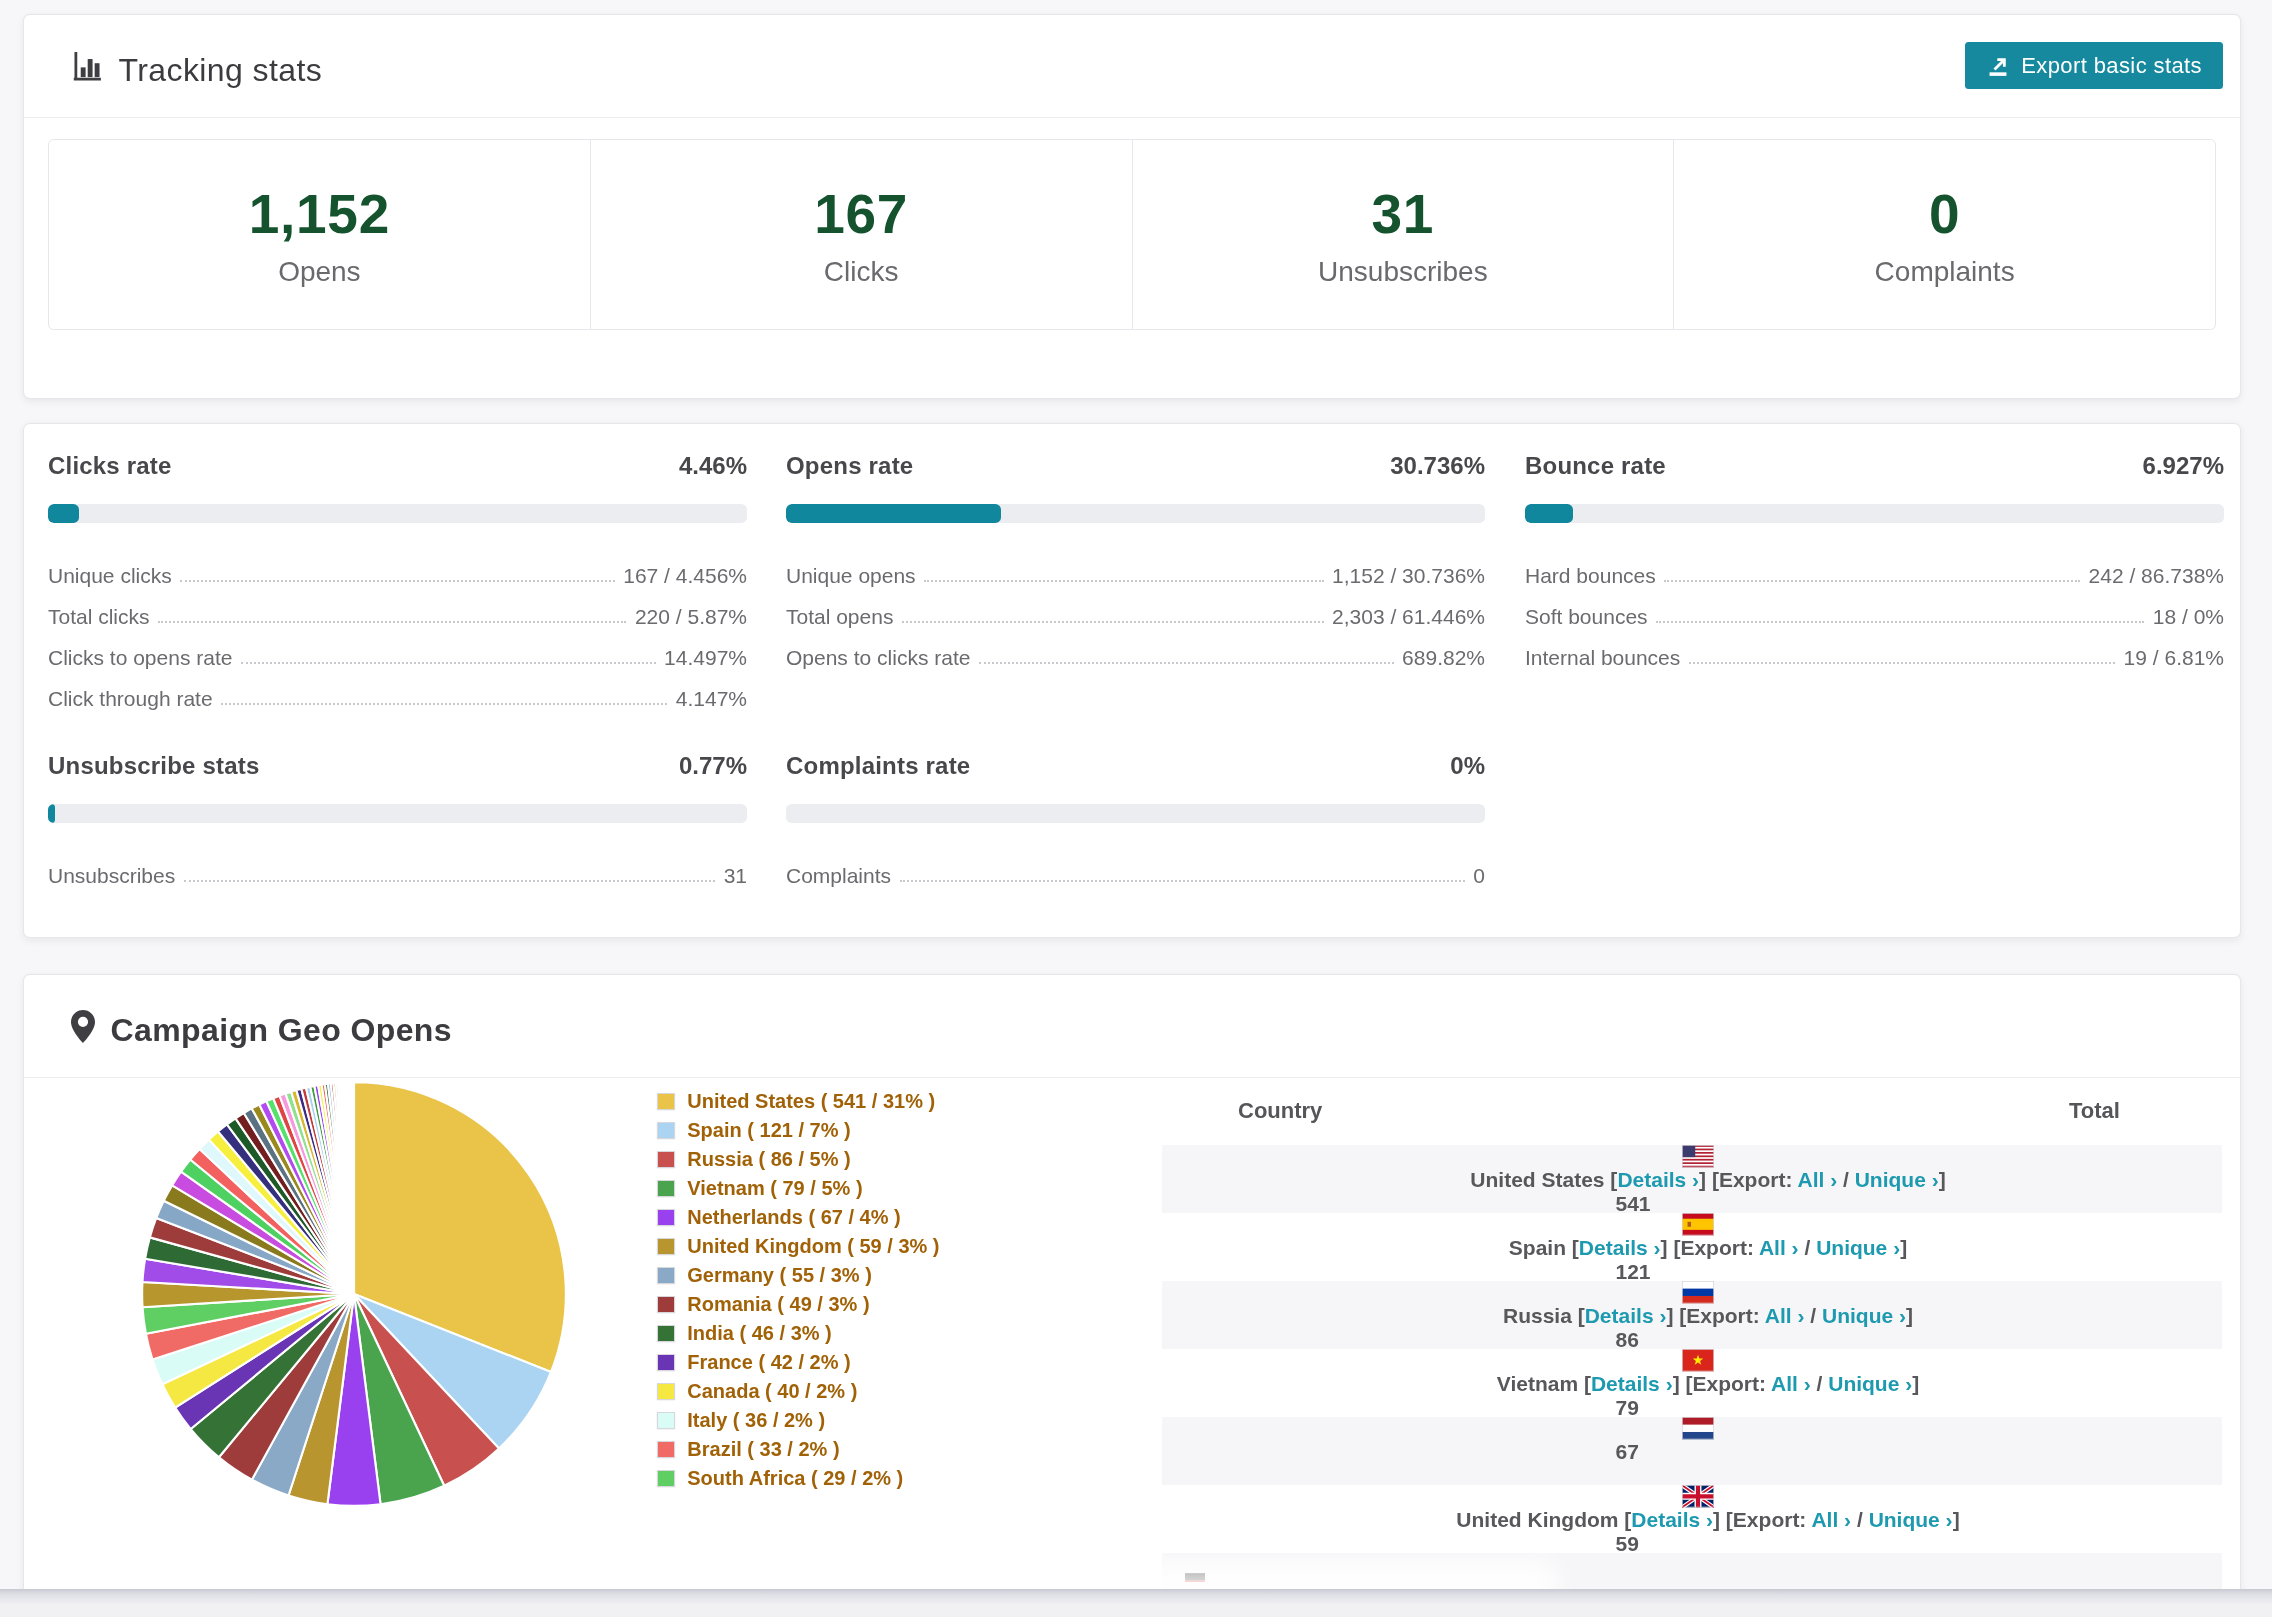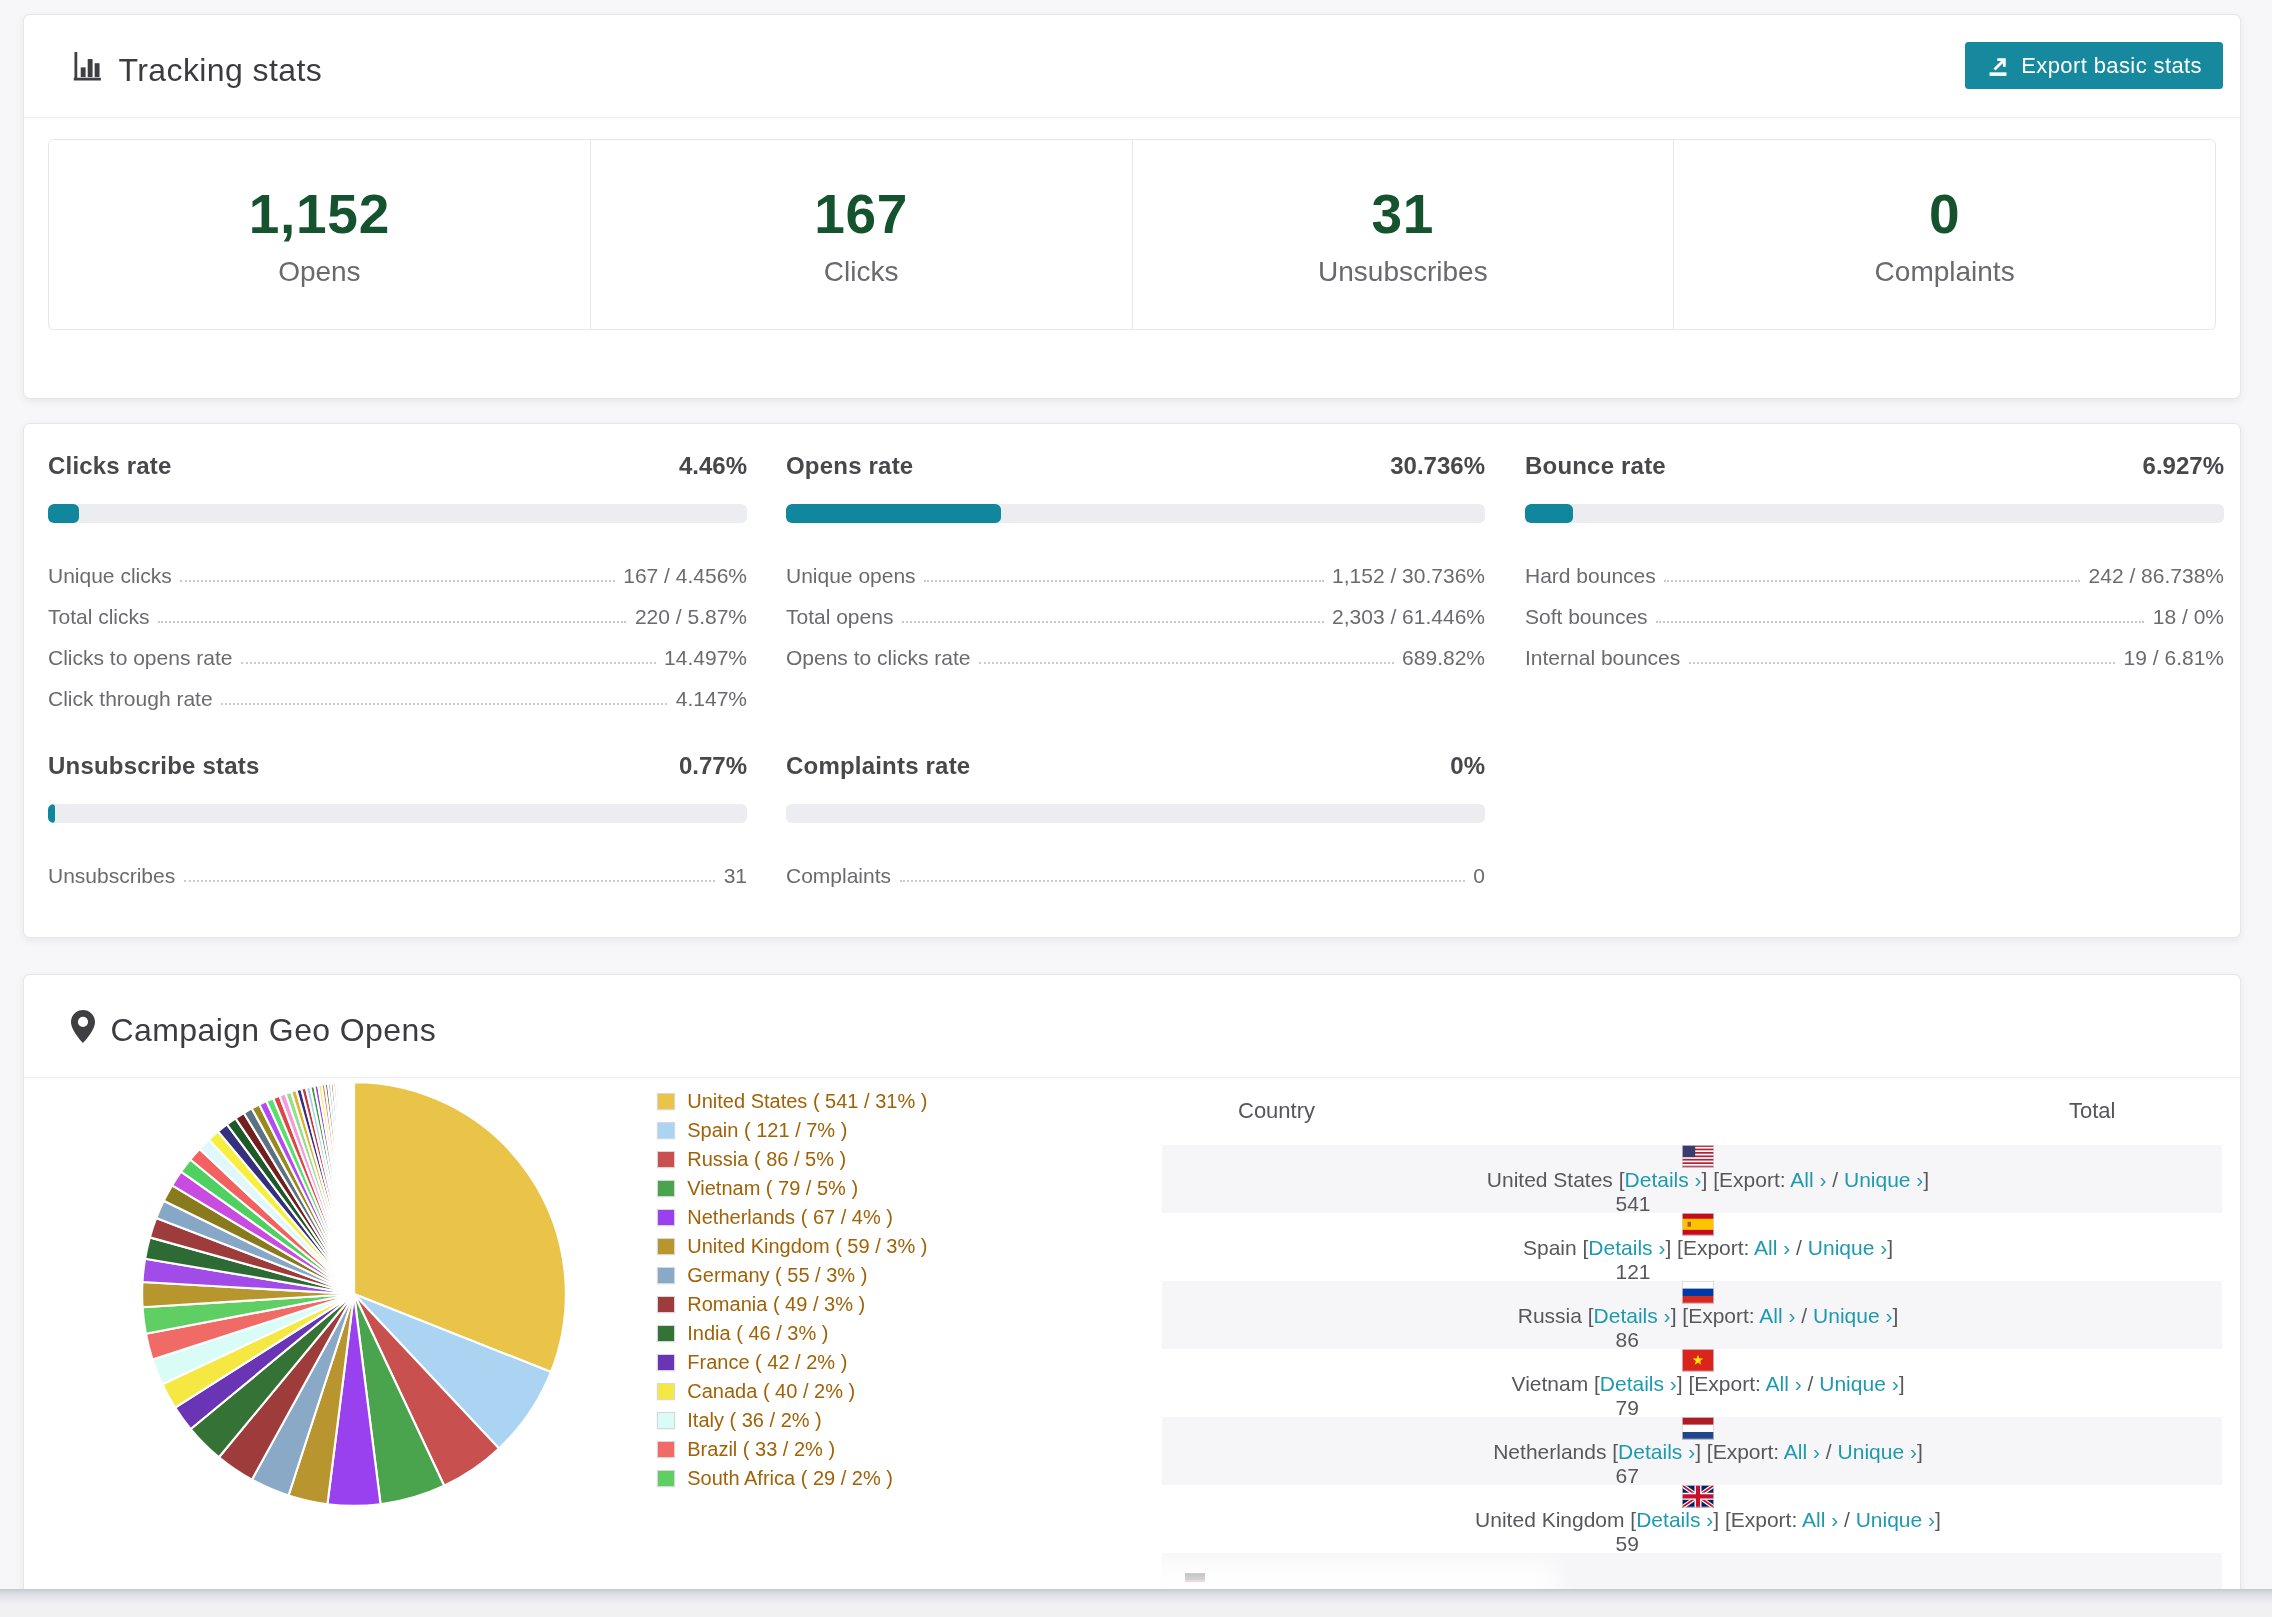"Campaign Geo Opens" #card-geo { font-weight: none -> bold }
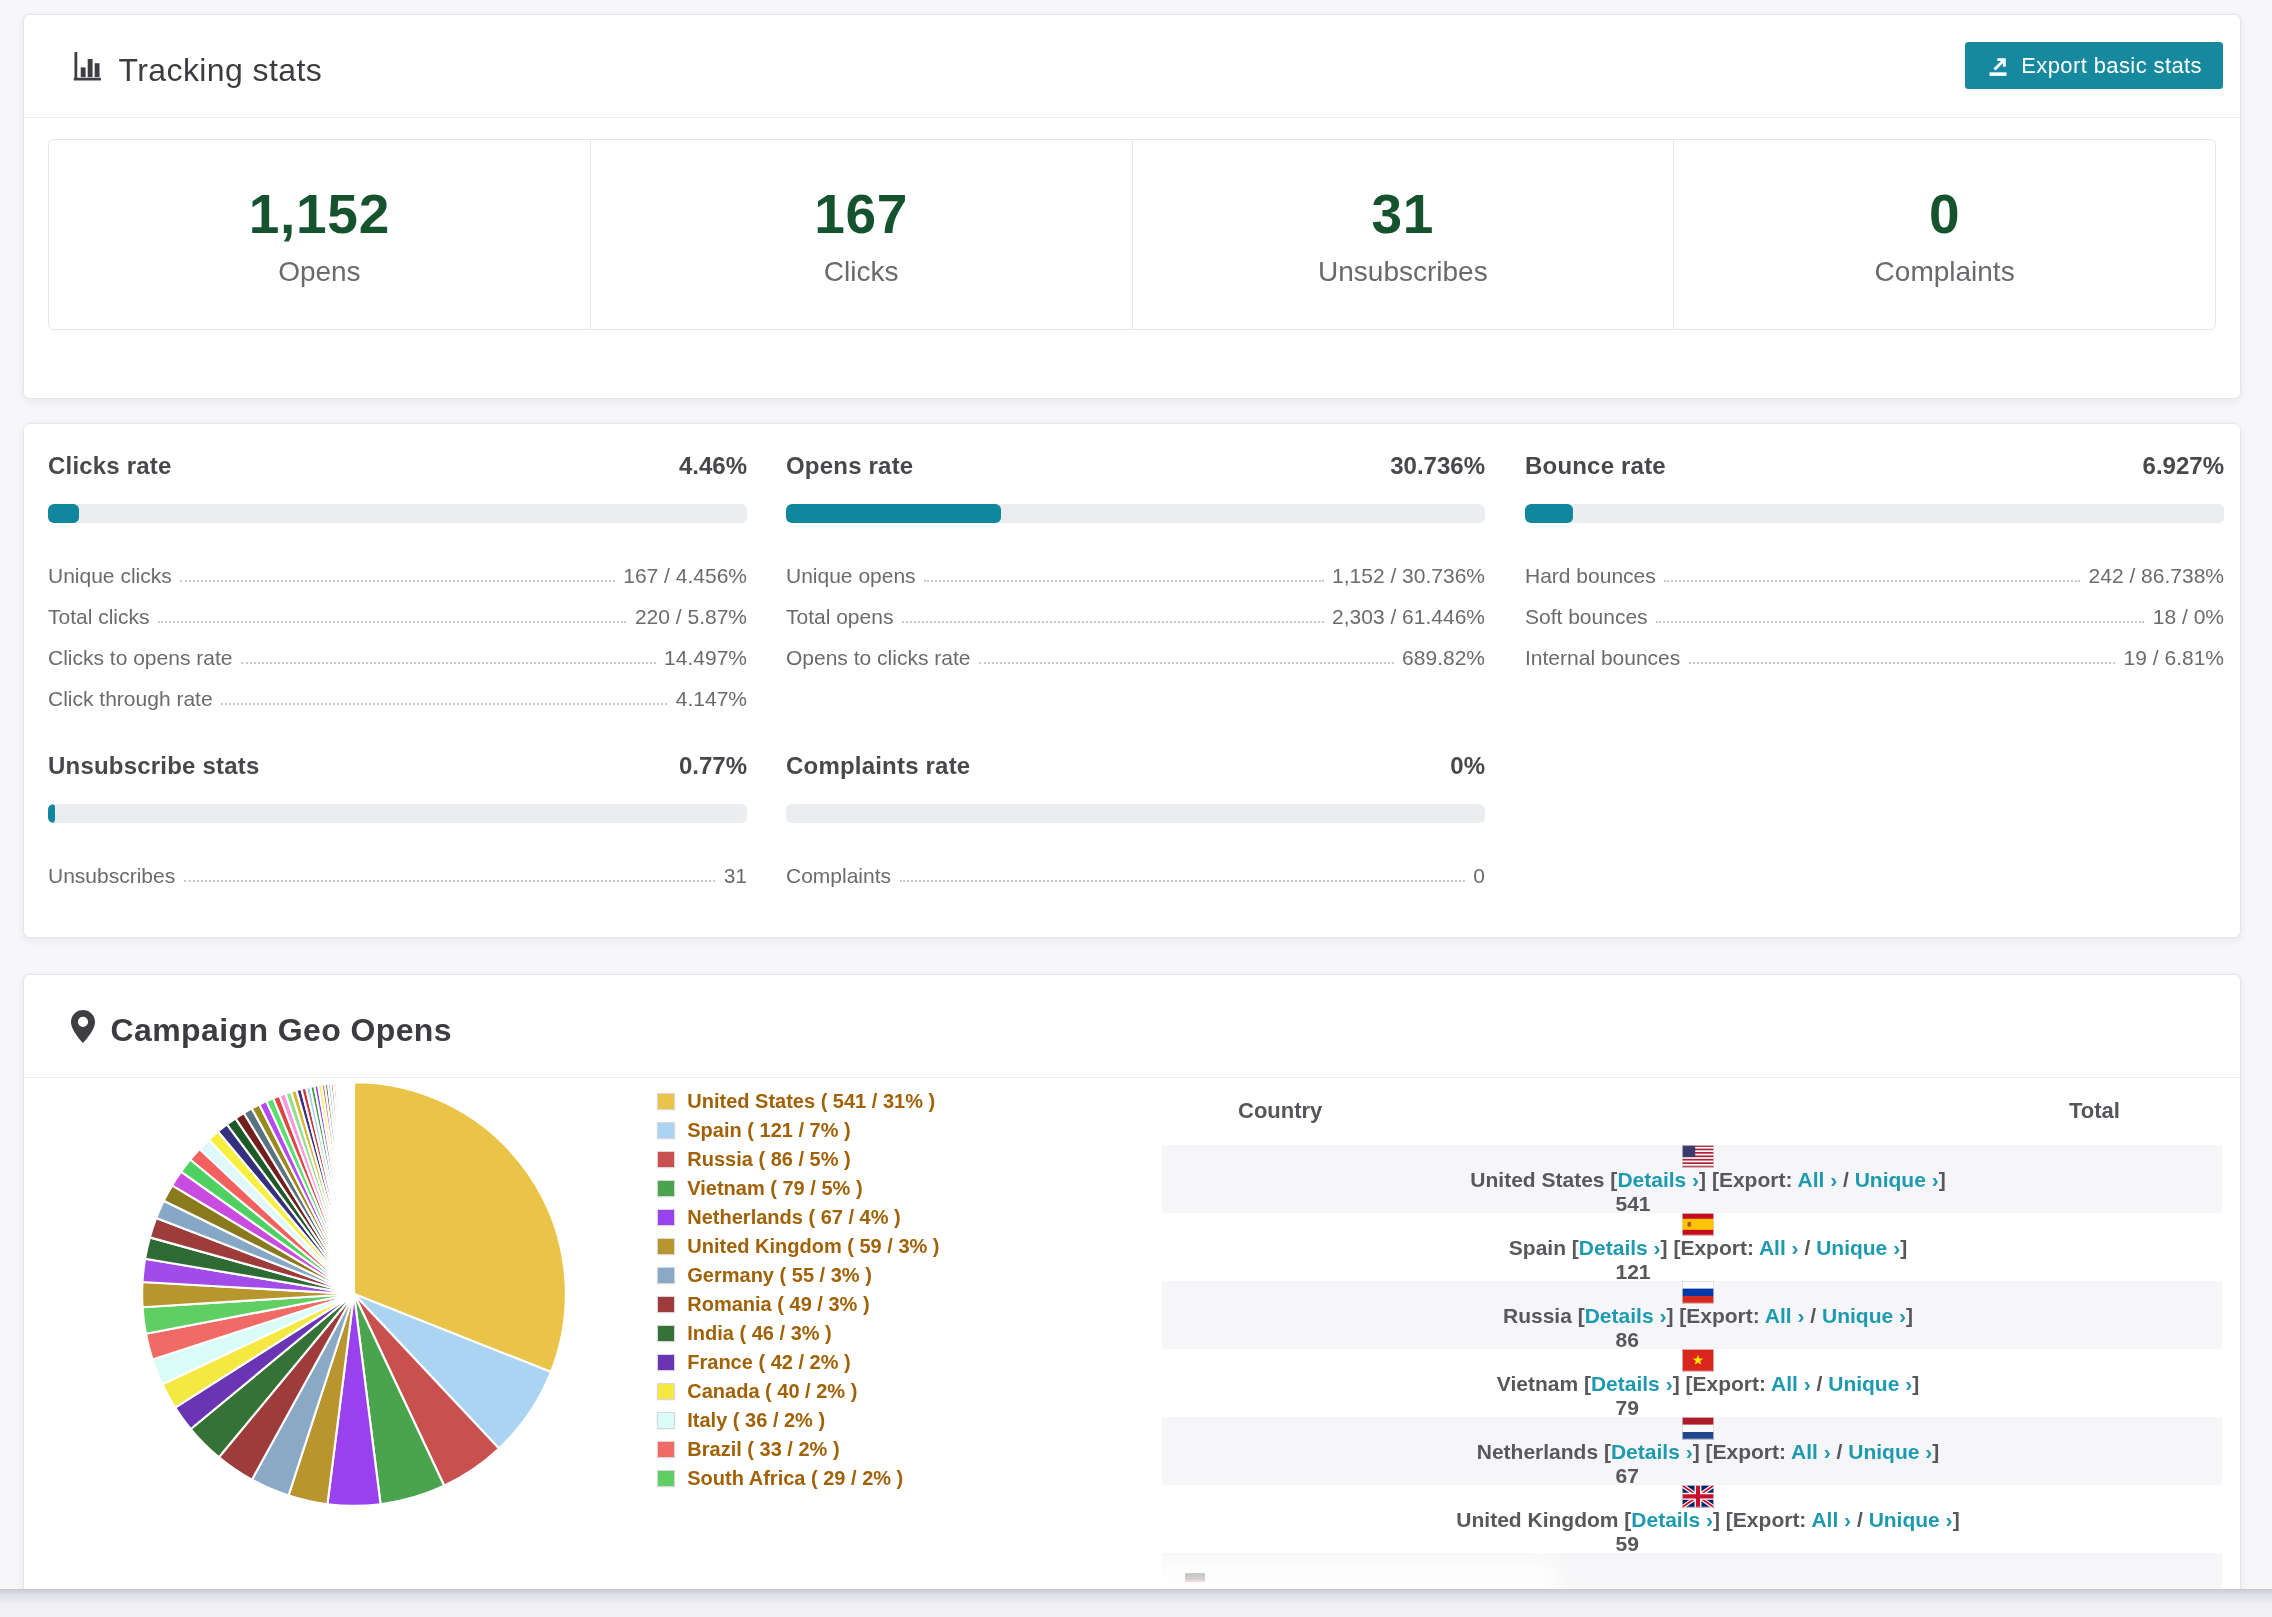"Netherlands [Details ›] [Export: All" span.gt-name { html: <span>Netherlands [<a>Details ›</a>] [Export: <a>All ›</a> / <a>Unique ›</a>] </span> -> none }
